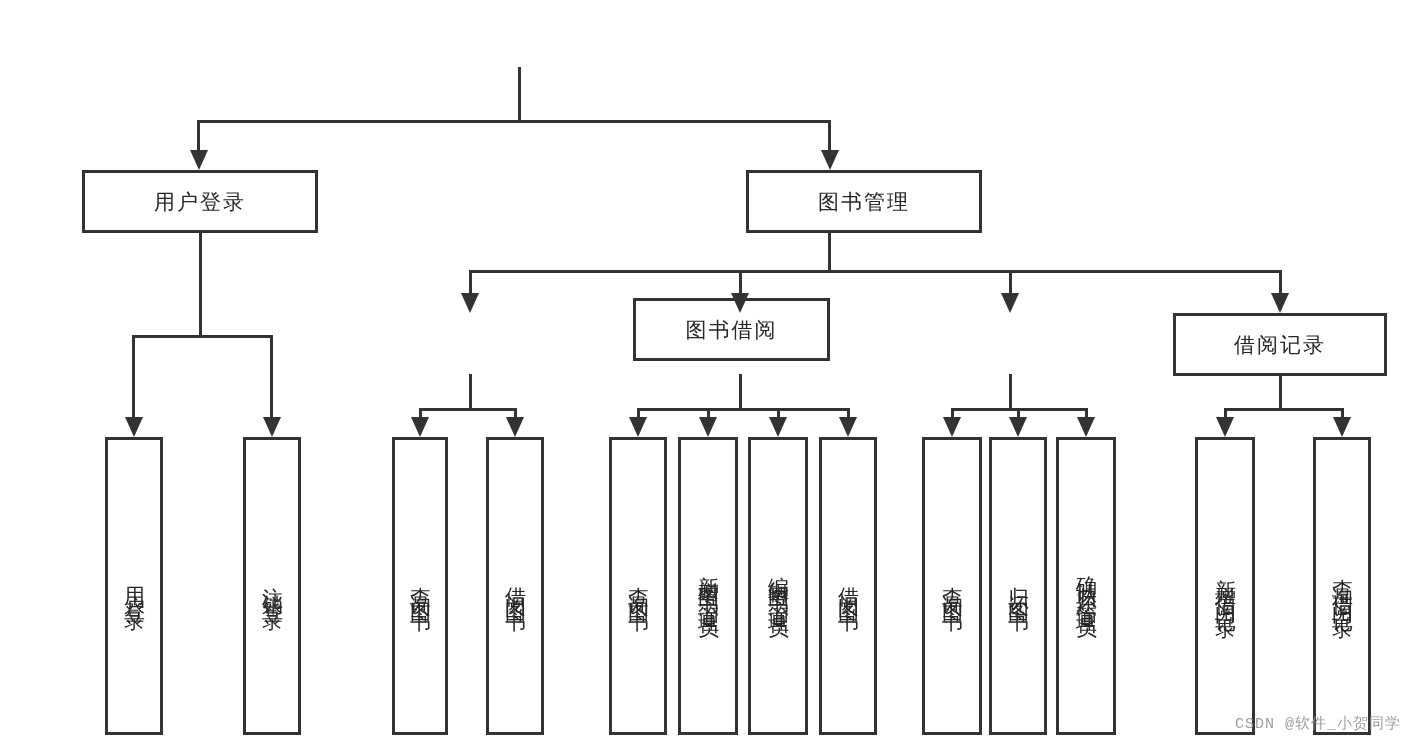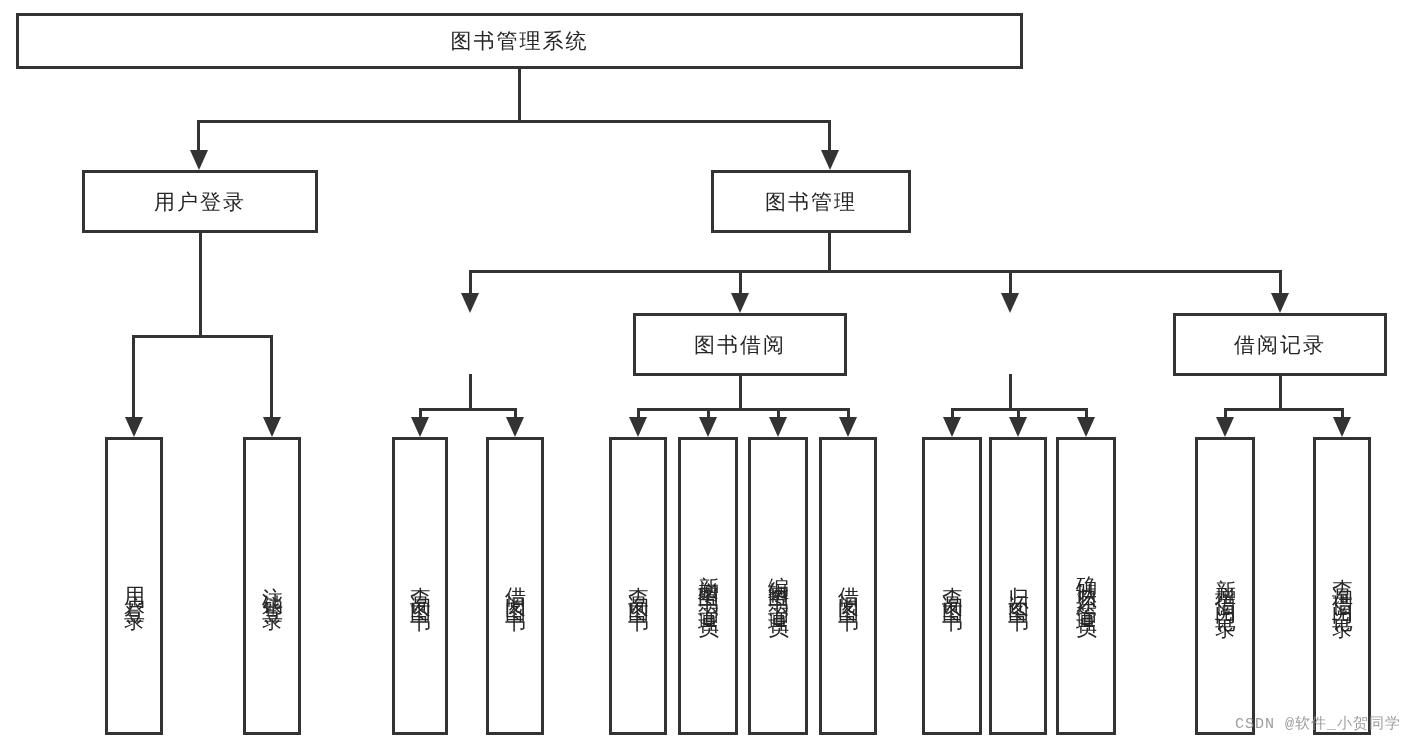"图书管理系统" div.node { html: <div>图书管理系统</div> -> none }
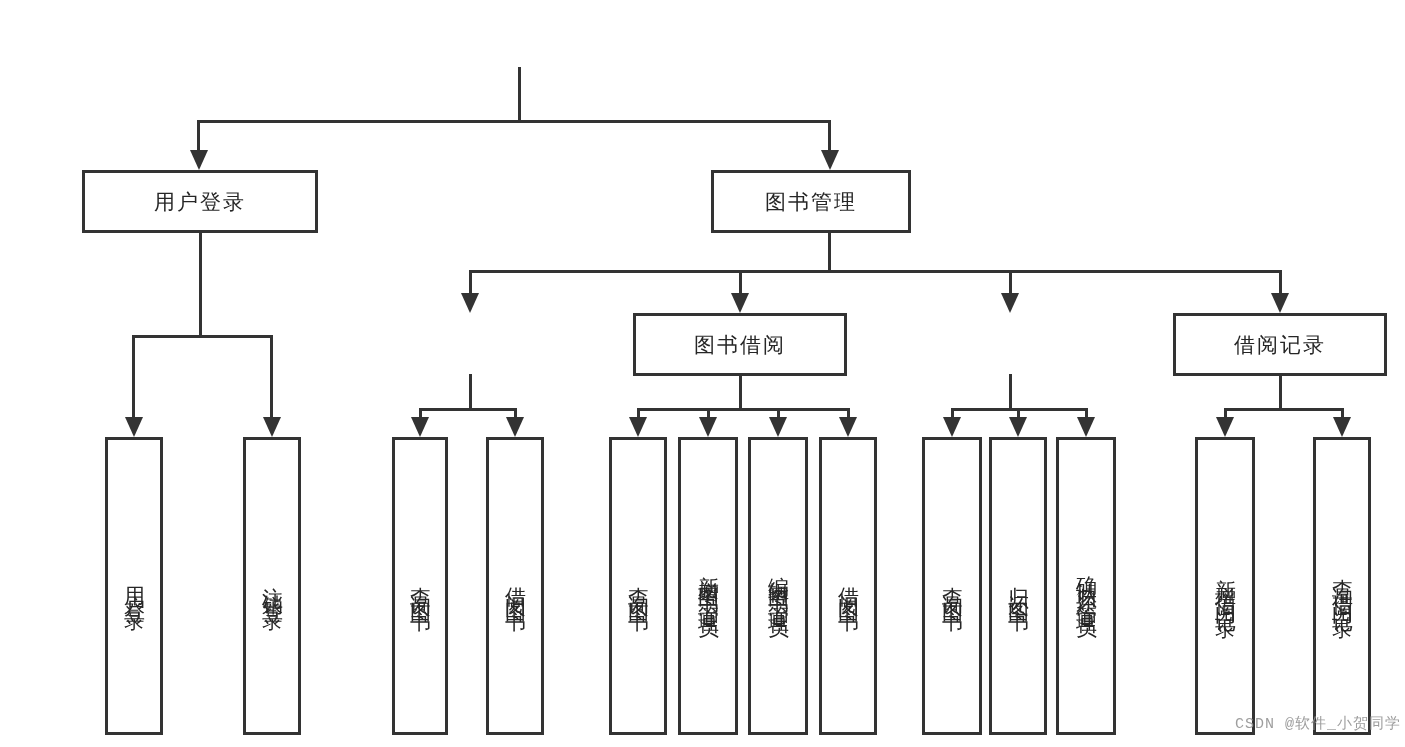"图书管理" div.node { left: 711px -> 746px; width: 200px -> 236px }
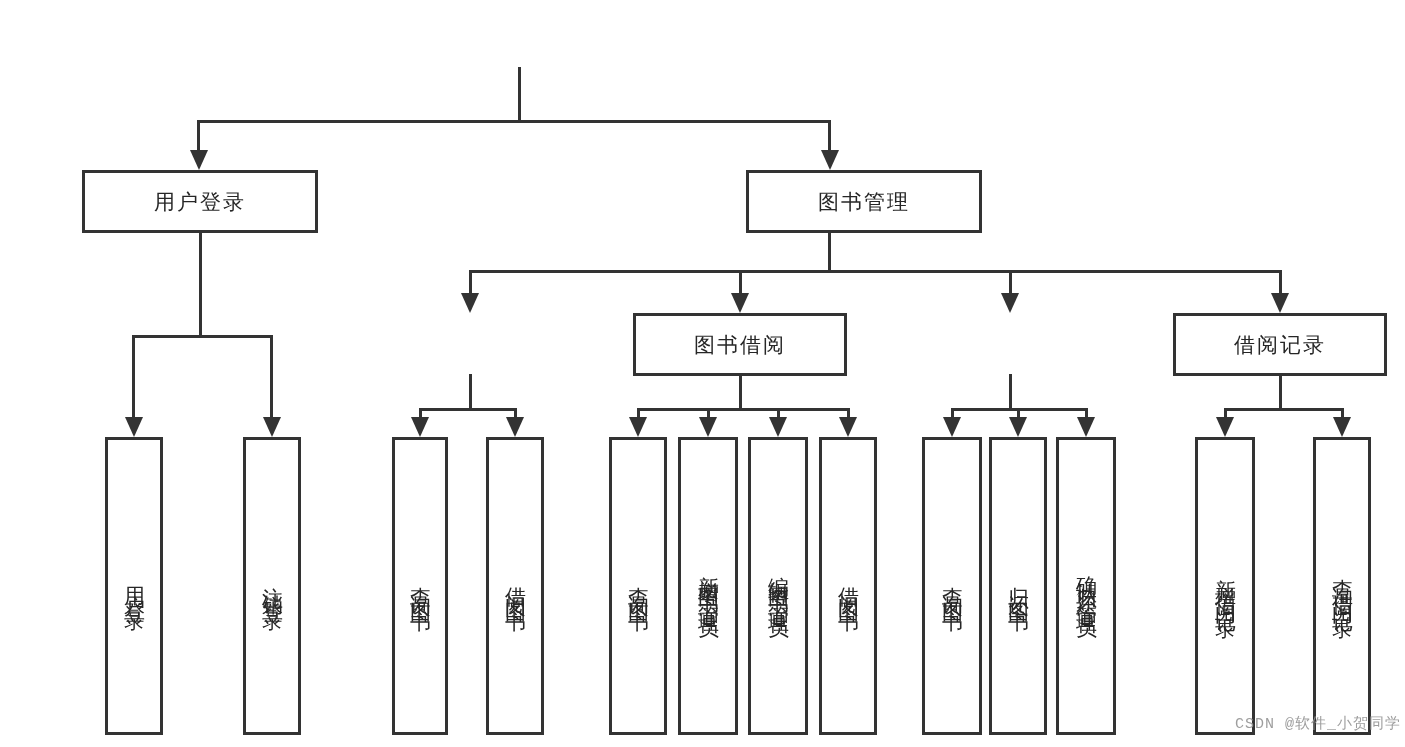"图书借阅" div.node { top: 313px -> 298px; width: 214px -> 197px }
